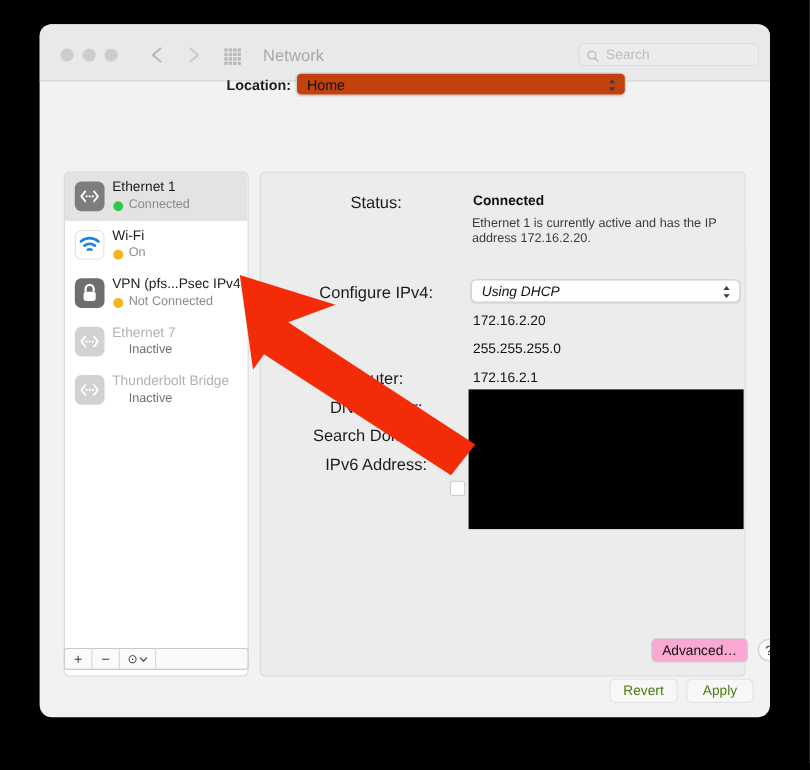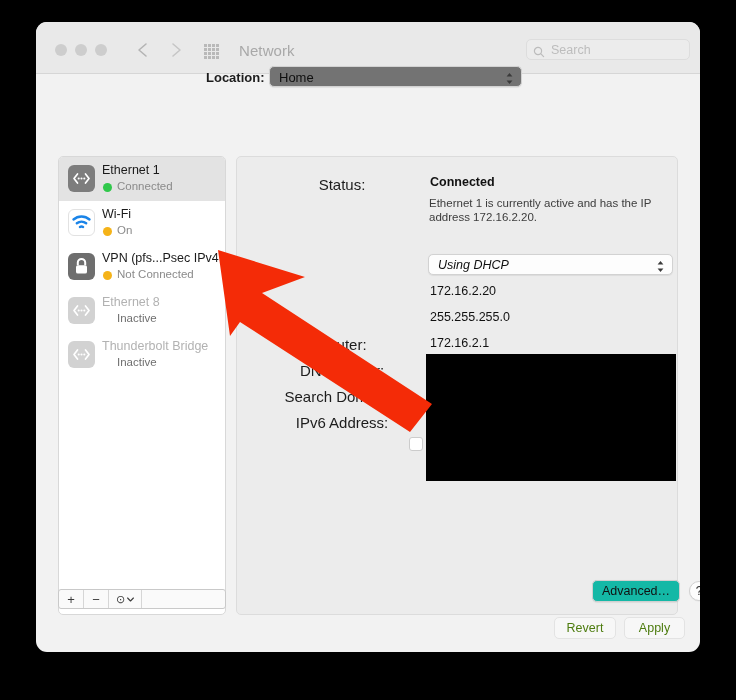"Home" #location-select { background: #737373 -> #c2410c; width: 253px -> 300px }
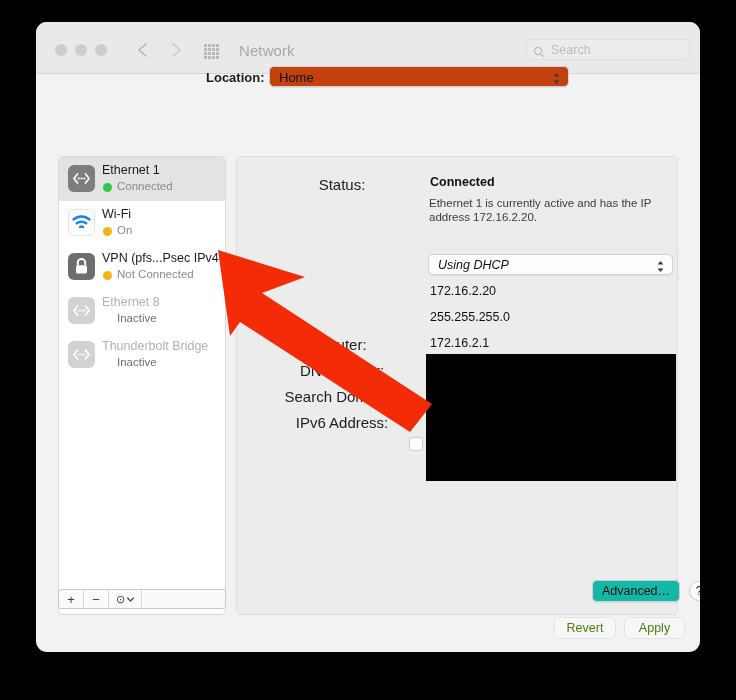"Configure IPv4:" div.frow-label { html: none -> <div>Configure IPv4:</div> }
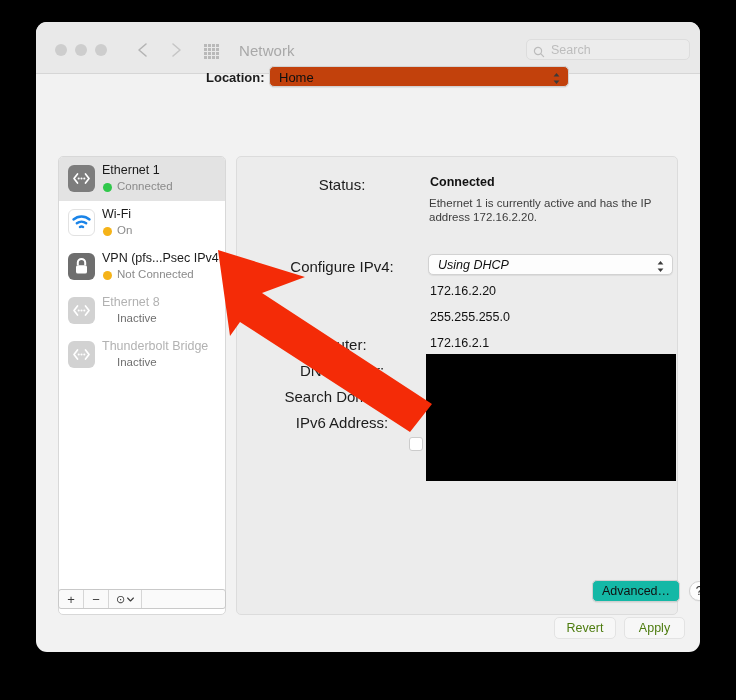"Ethernet 8" div.nm { text: 8 -> 7 }
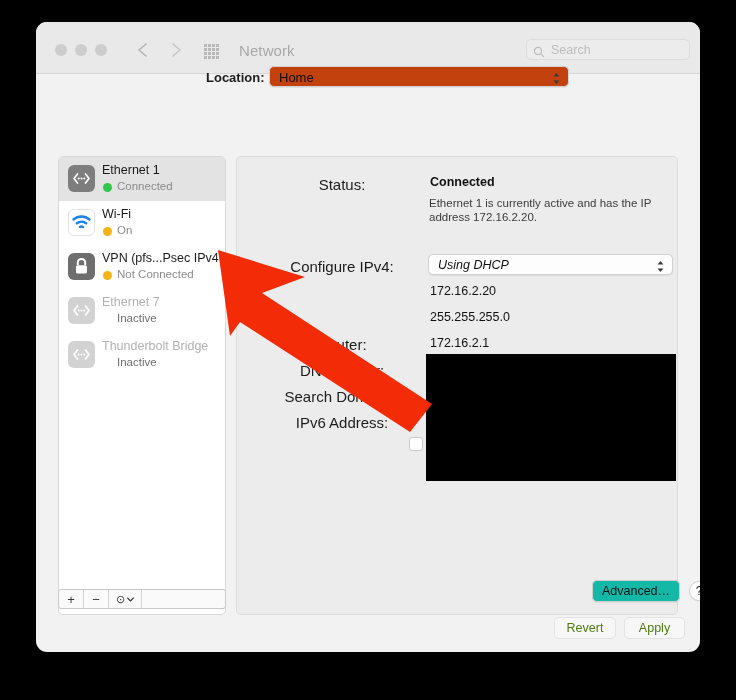"Advanced…" #advanced-btn { background: #14b8a6 -> #f9a8d4 }
